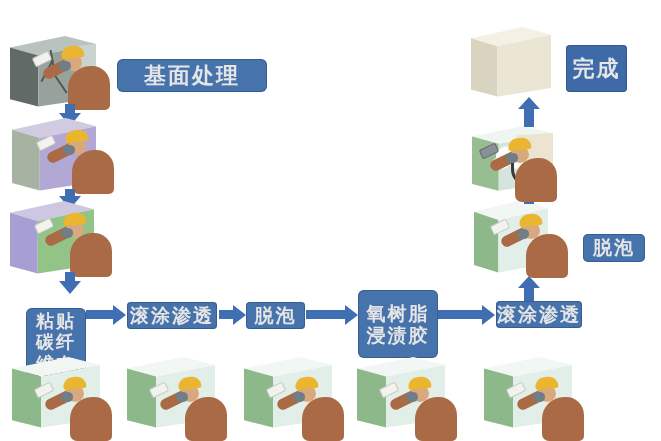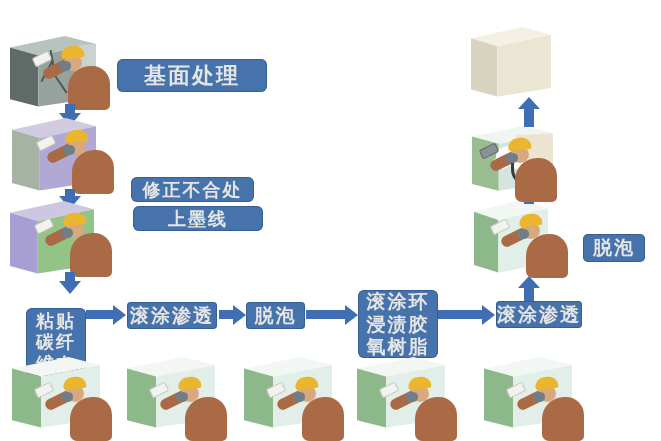"完成" div.lbl { html: none -> <div>完成</div> }
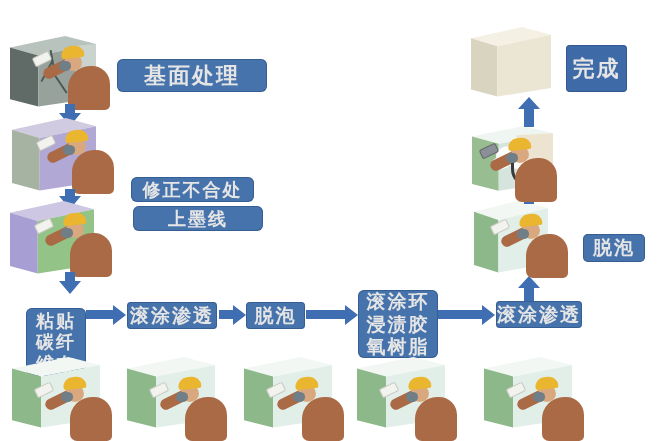"修正不合处" div.lbl { html: <div>修正不合处</div> -> none }
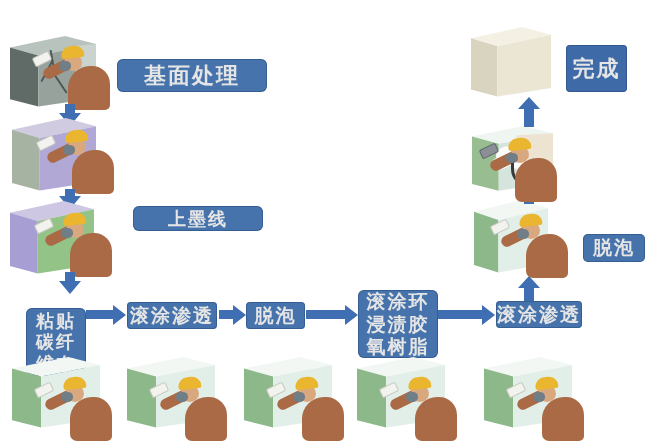"上墨线" div.lbl { html: <div>上墨线</div> -> none }
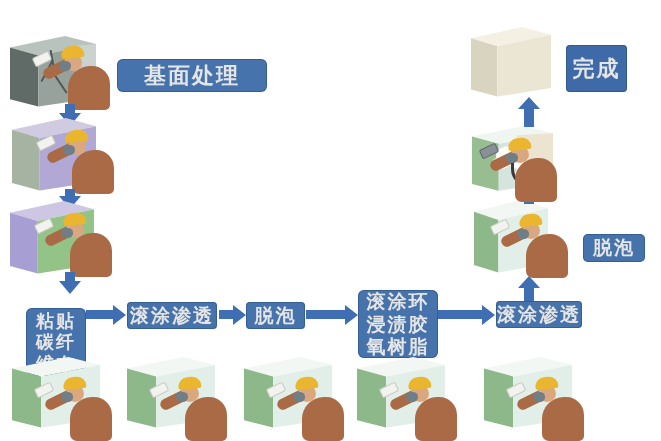"滚涂环" span { html: <span>滚涂环</span> -> none }
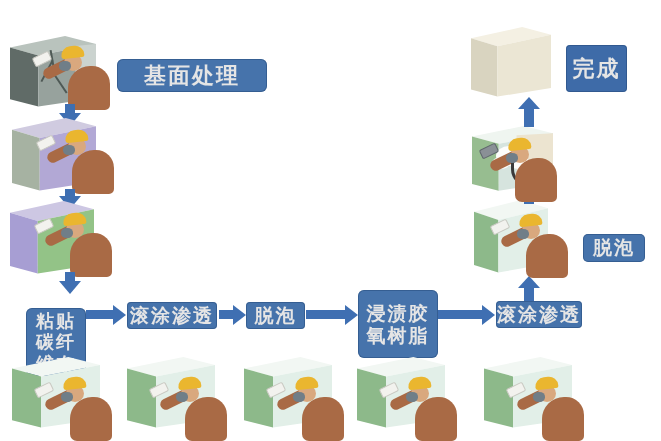"浸渍胶" span { order: before "氧树脂" -> after "氧树脂" }
